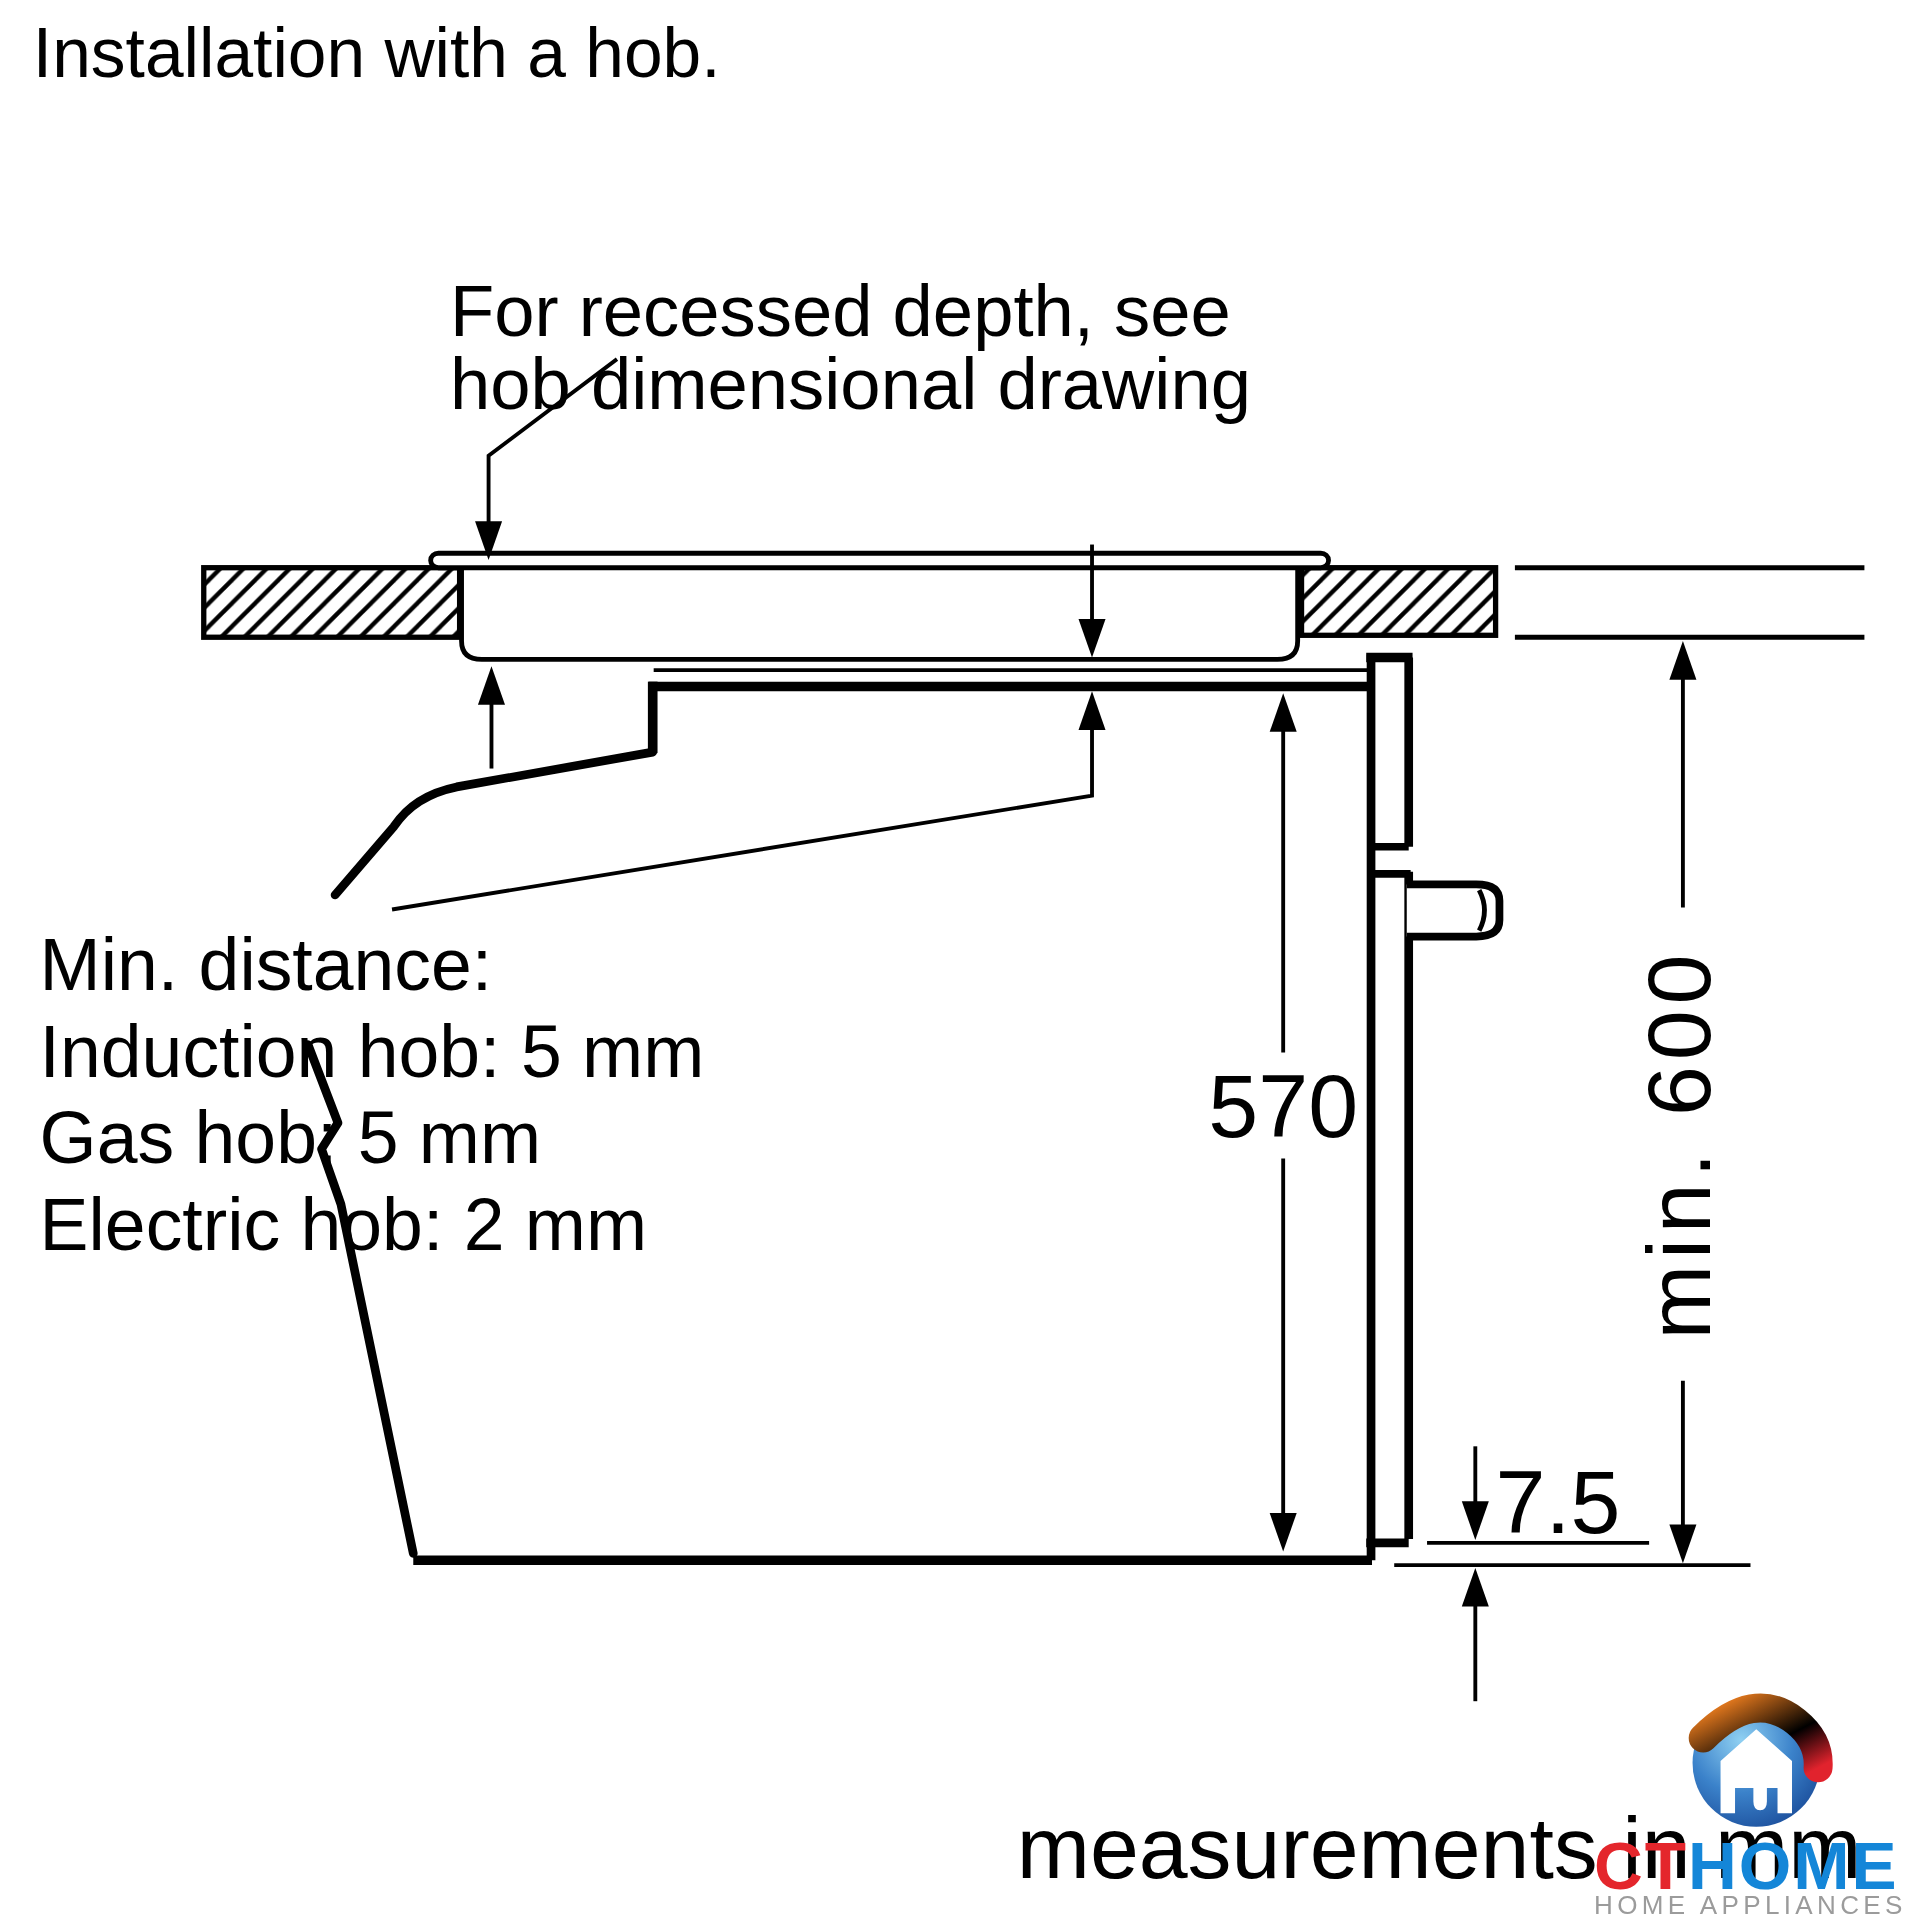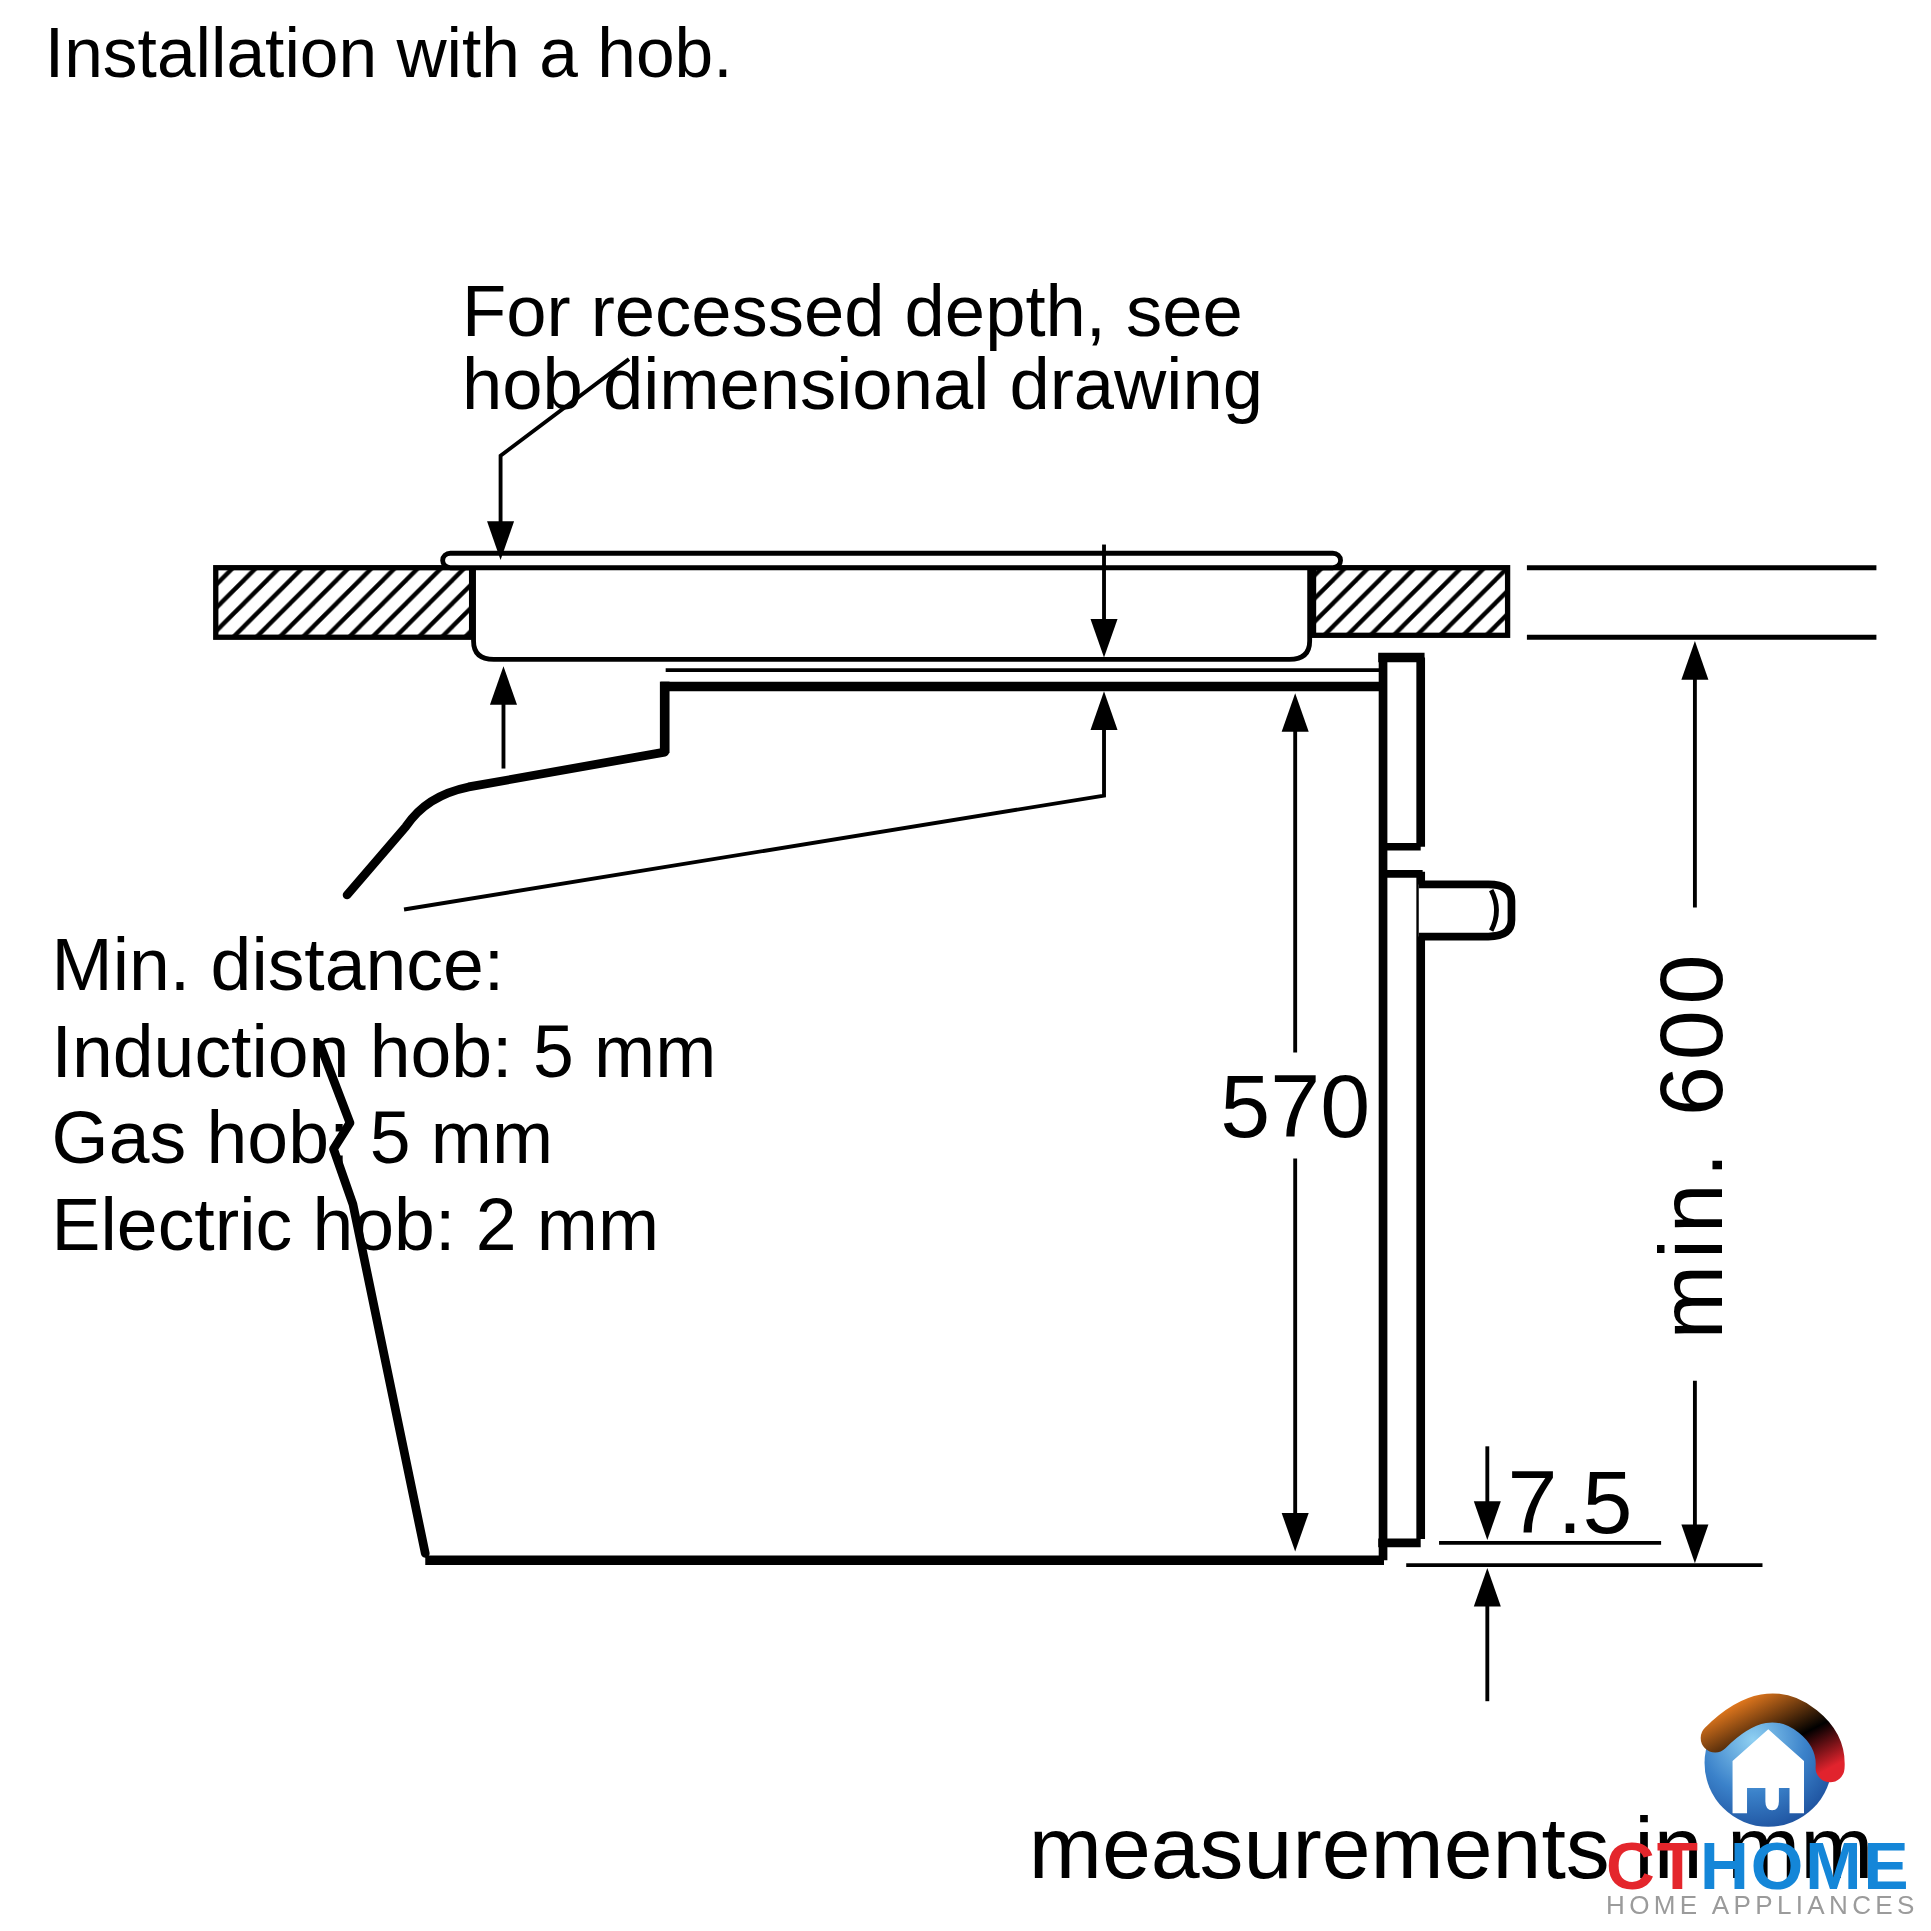"Installation with a hob." #stage { left: 13px -> 1px }
